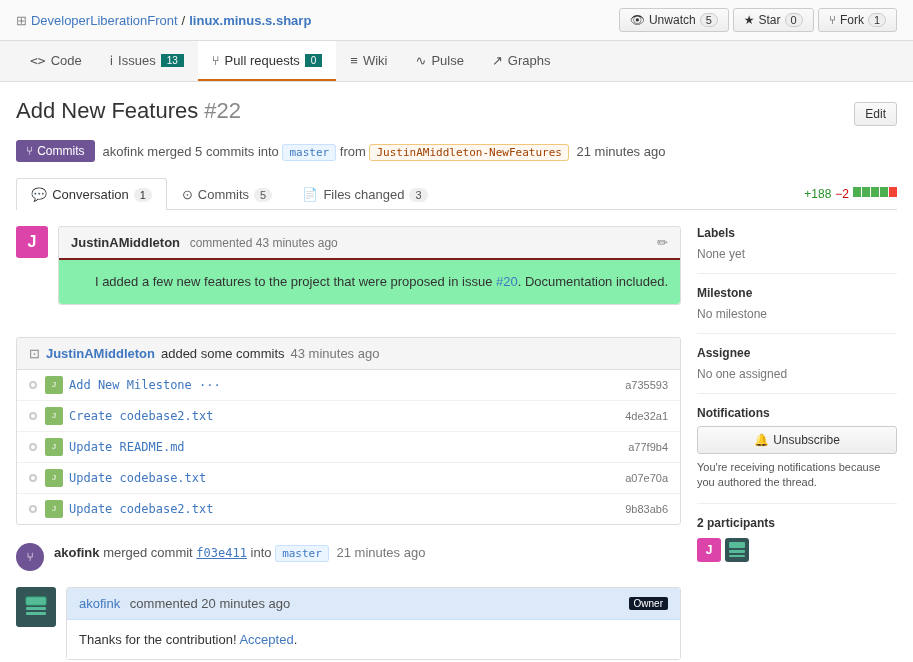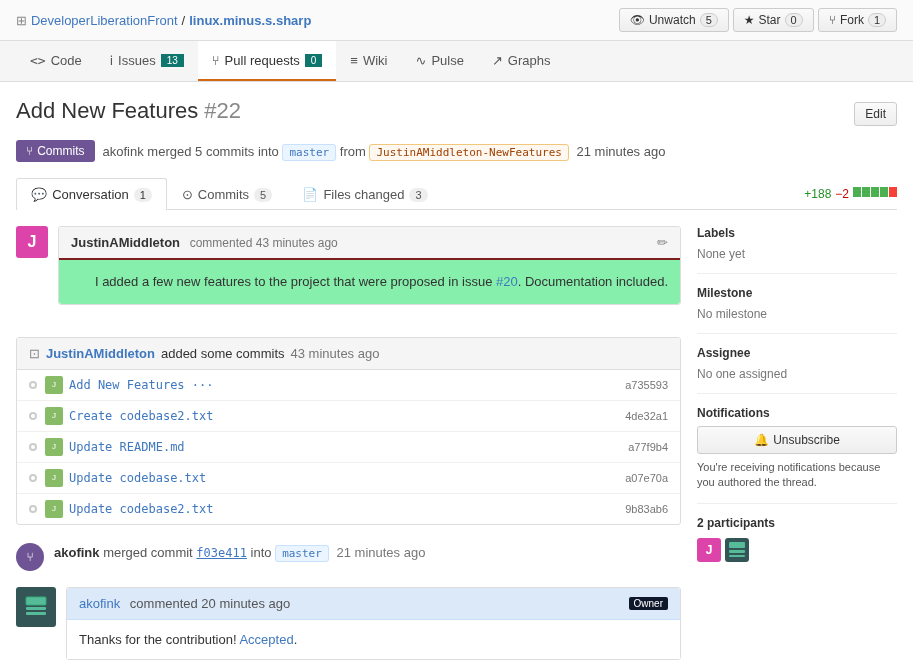"Add New Features ···" span.commit-msg { text: Features -> Milestone }
